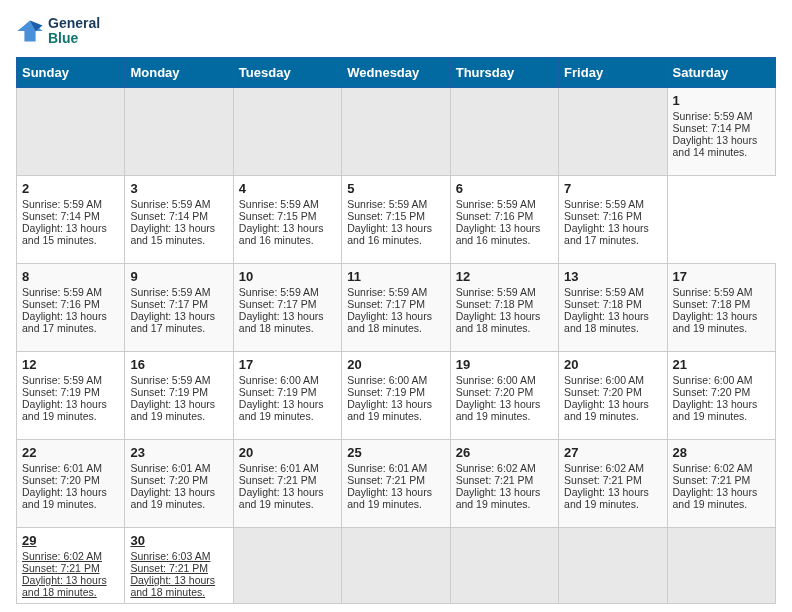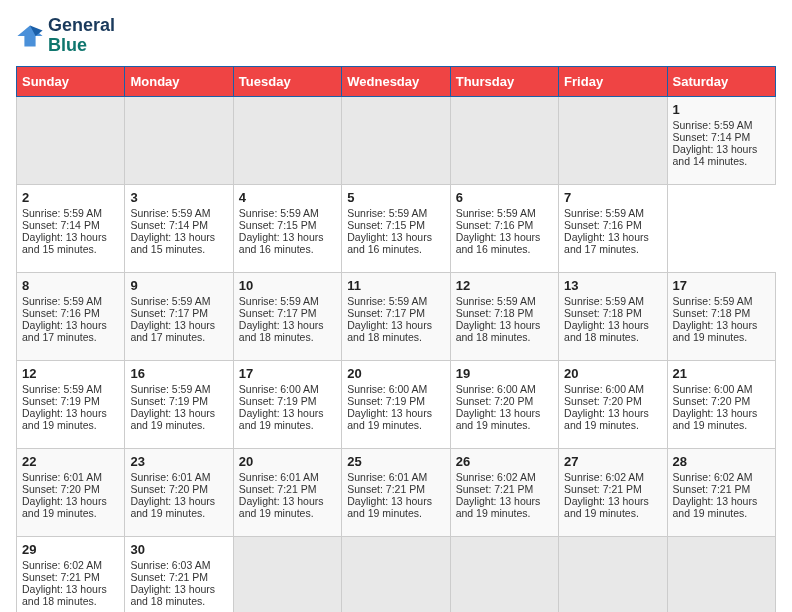"General" .logo-text { font-size: 18px -> 14px }
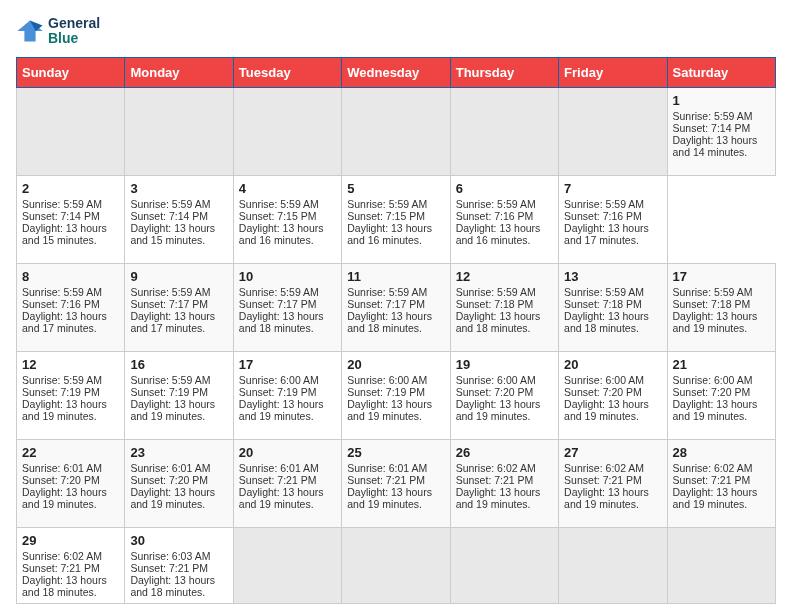"Sunday" thead tr th { background-color: #ef4444 -> #0369a1 }
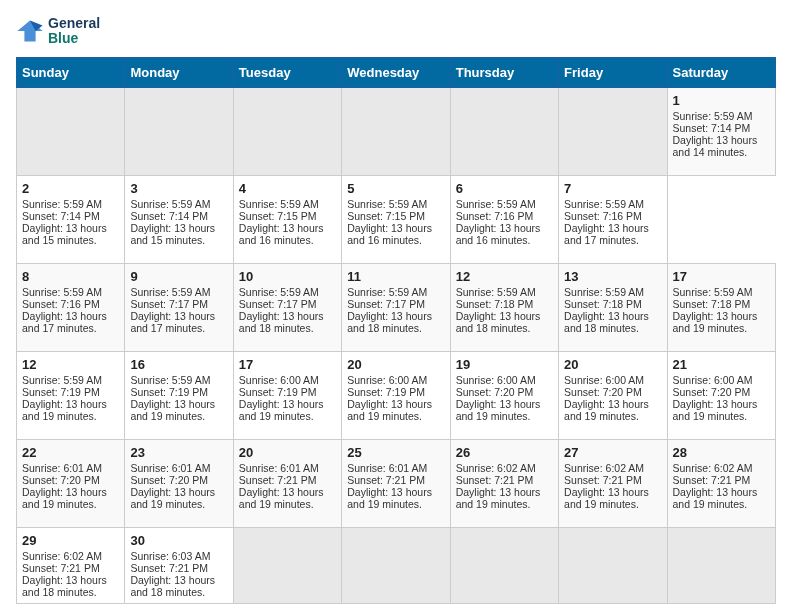"29" .last-row td { text-decoration: none -> underline }
